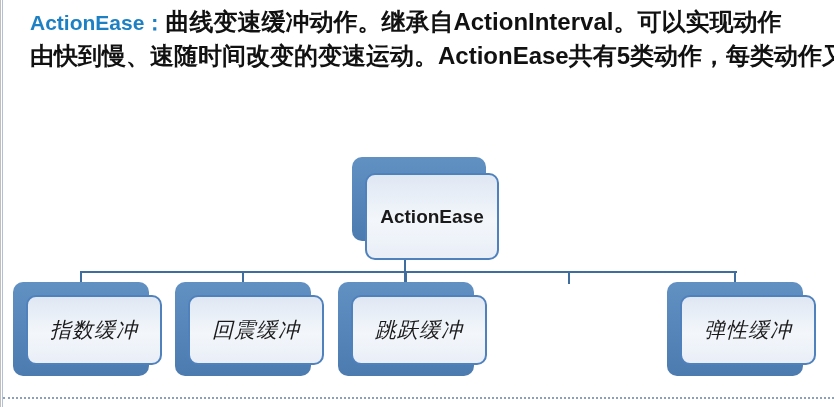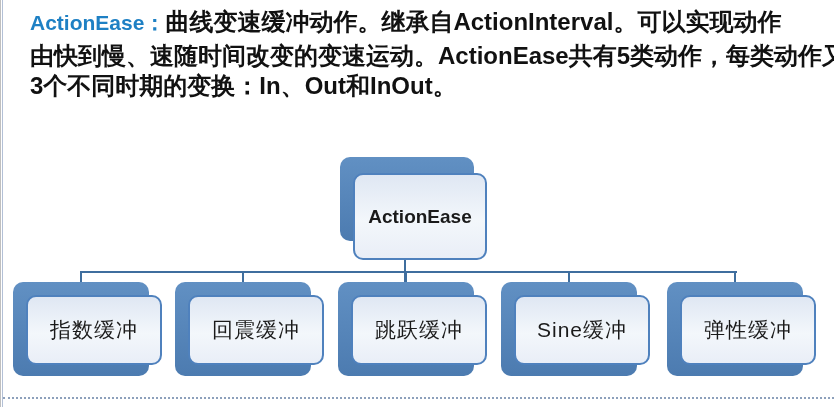"3个不同时期的变换：In、Out和InOut。" div.line { html: <div>3个不同时期的变换：In、Out和InOut。</div> -> none }
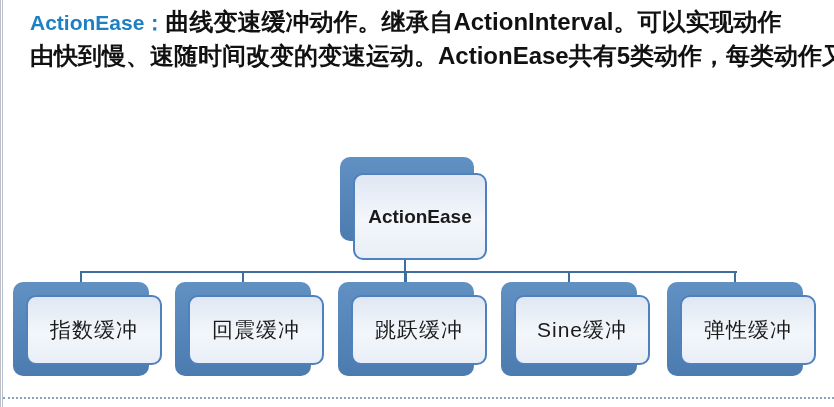"ActionEase" .root-node { left: 340px -> 352px }
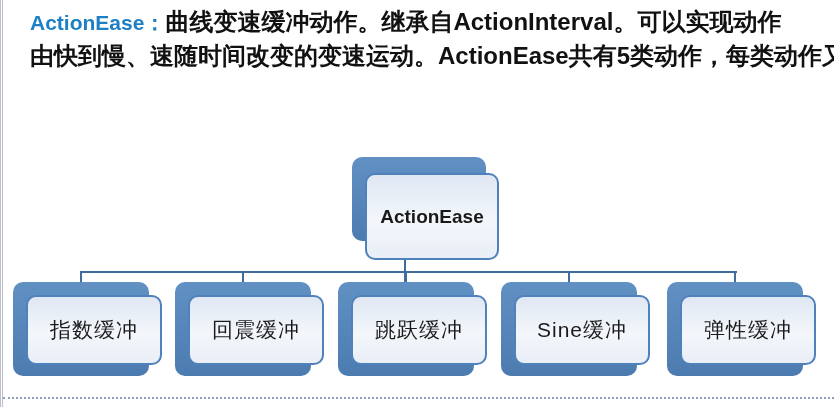"指数缓冲" .child-node .front { font-style: none -> italic }
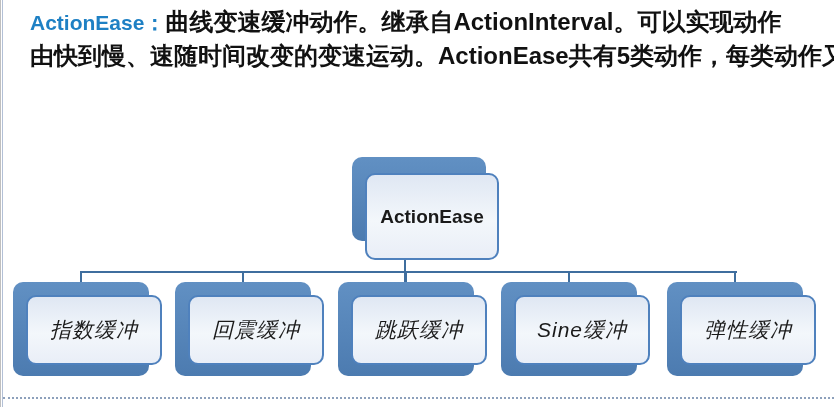"Sine缓冲" div.node { html: <div> <div></div> <div> <span>Sine缓冲</span> </div> </div> -> none }
